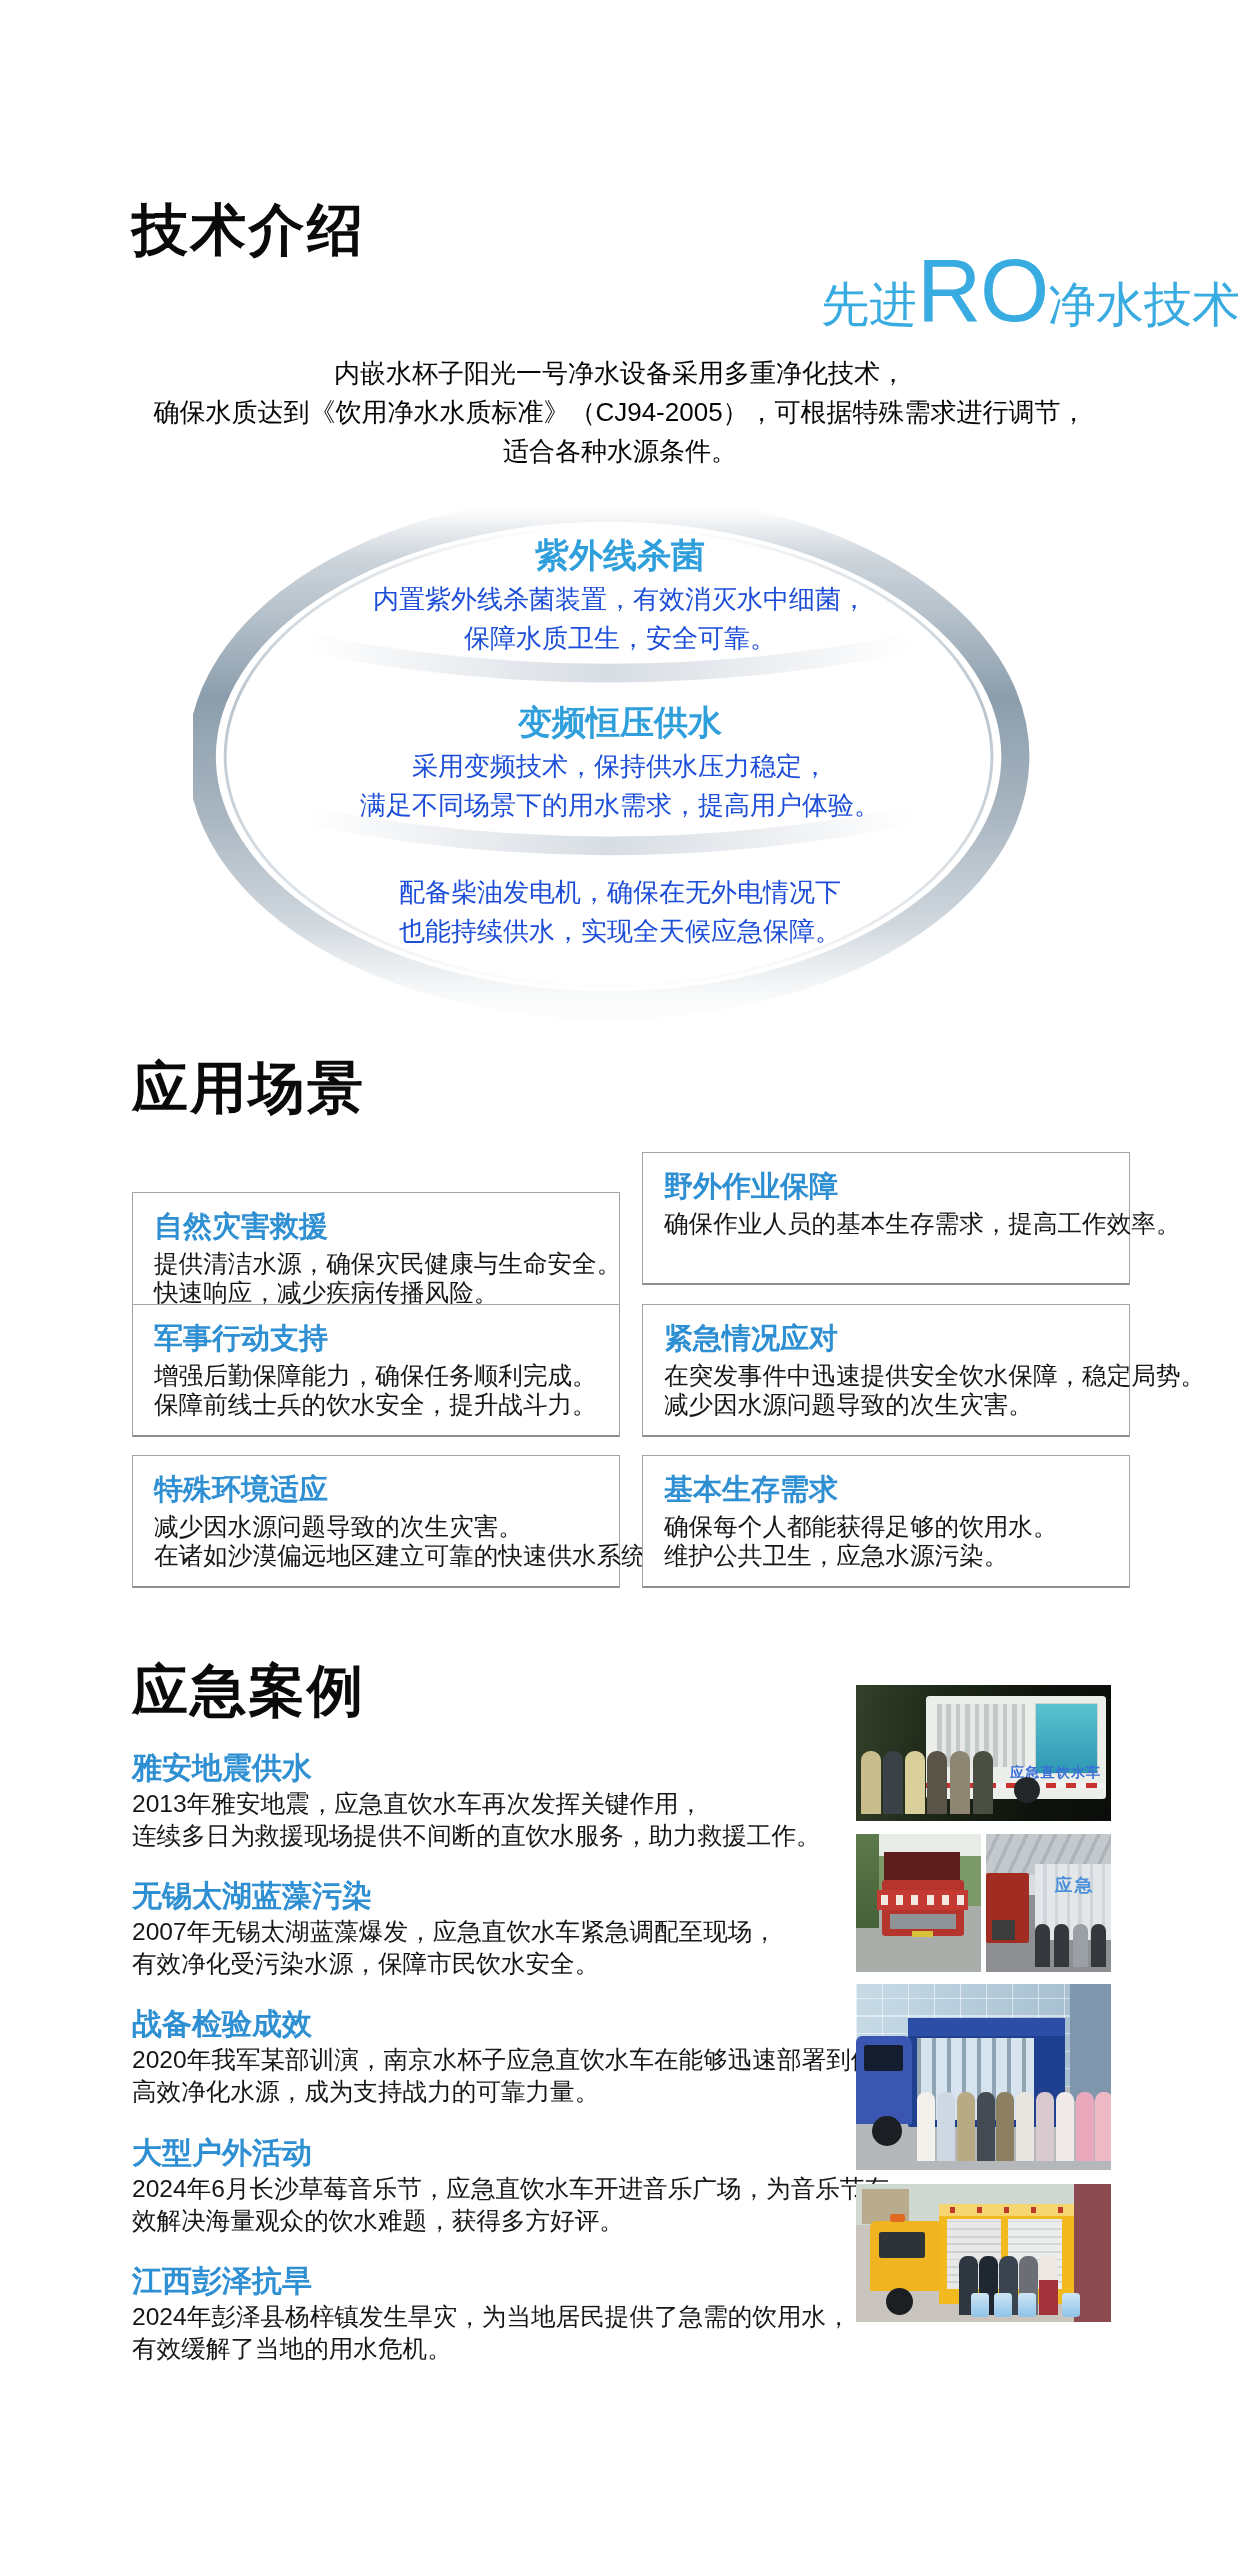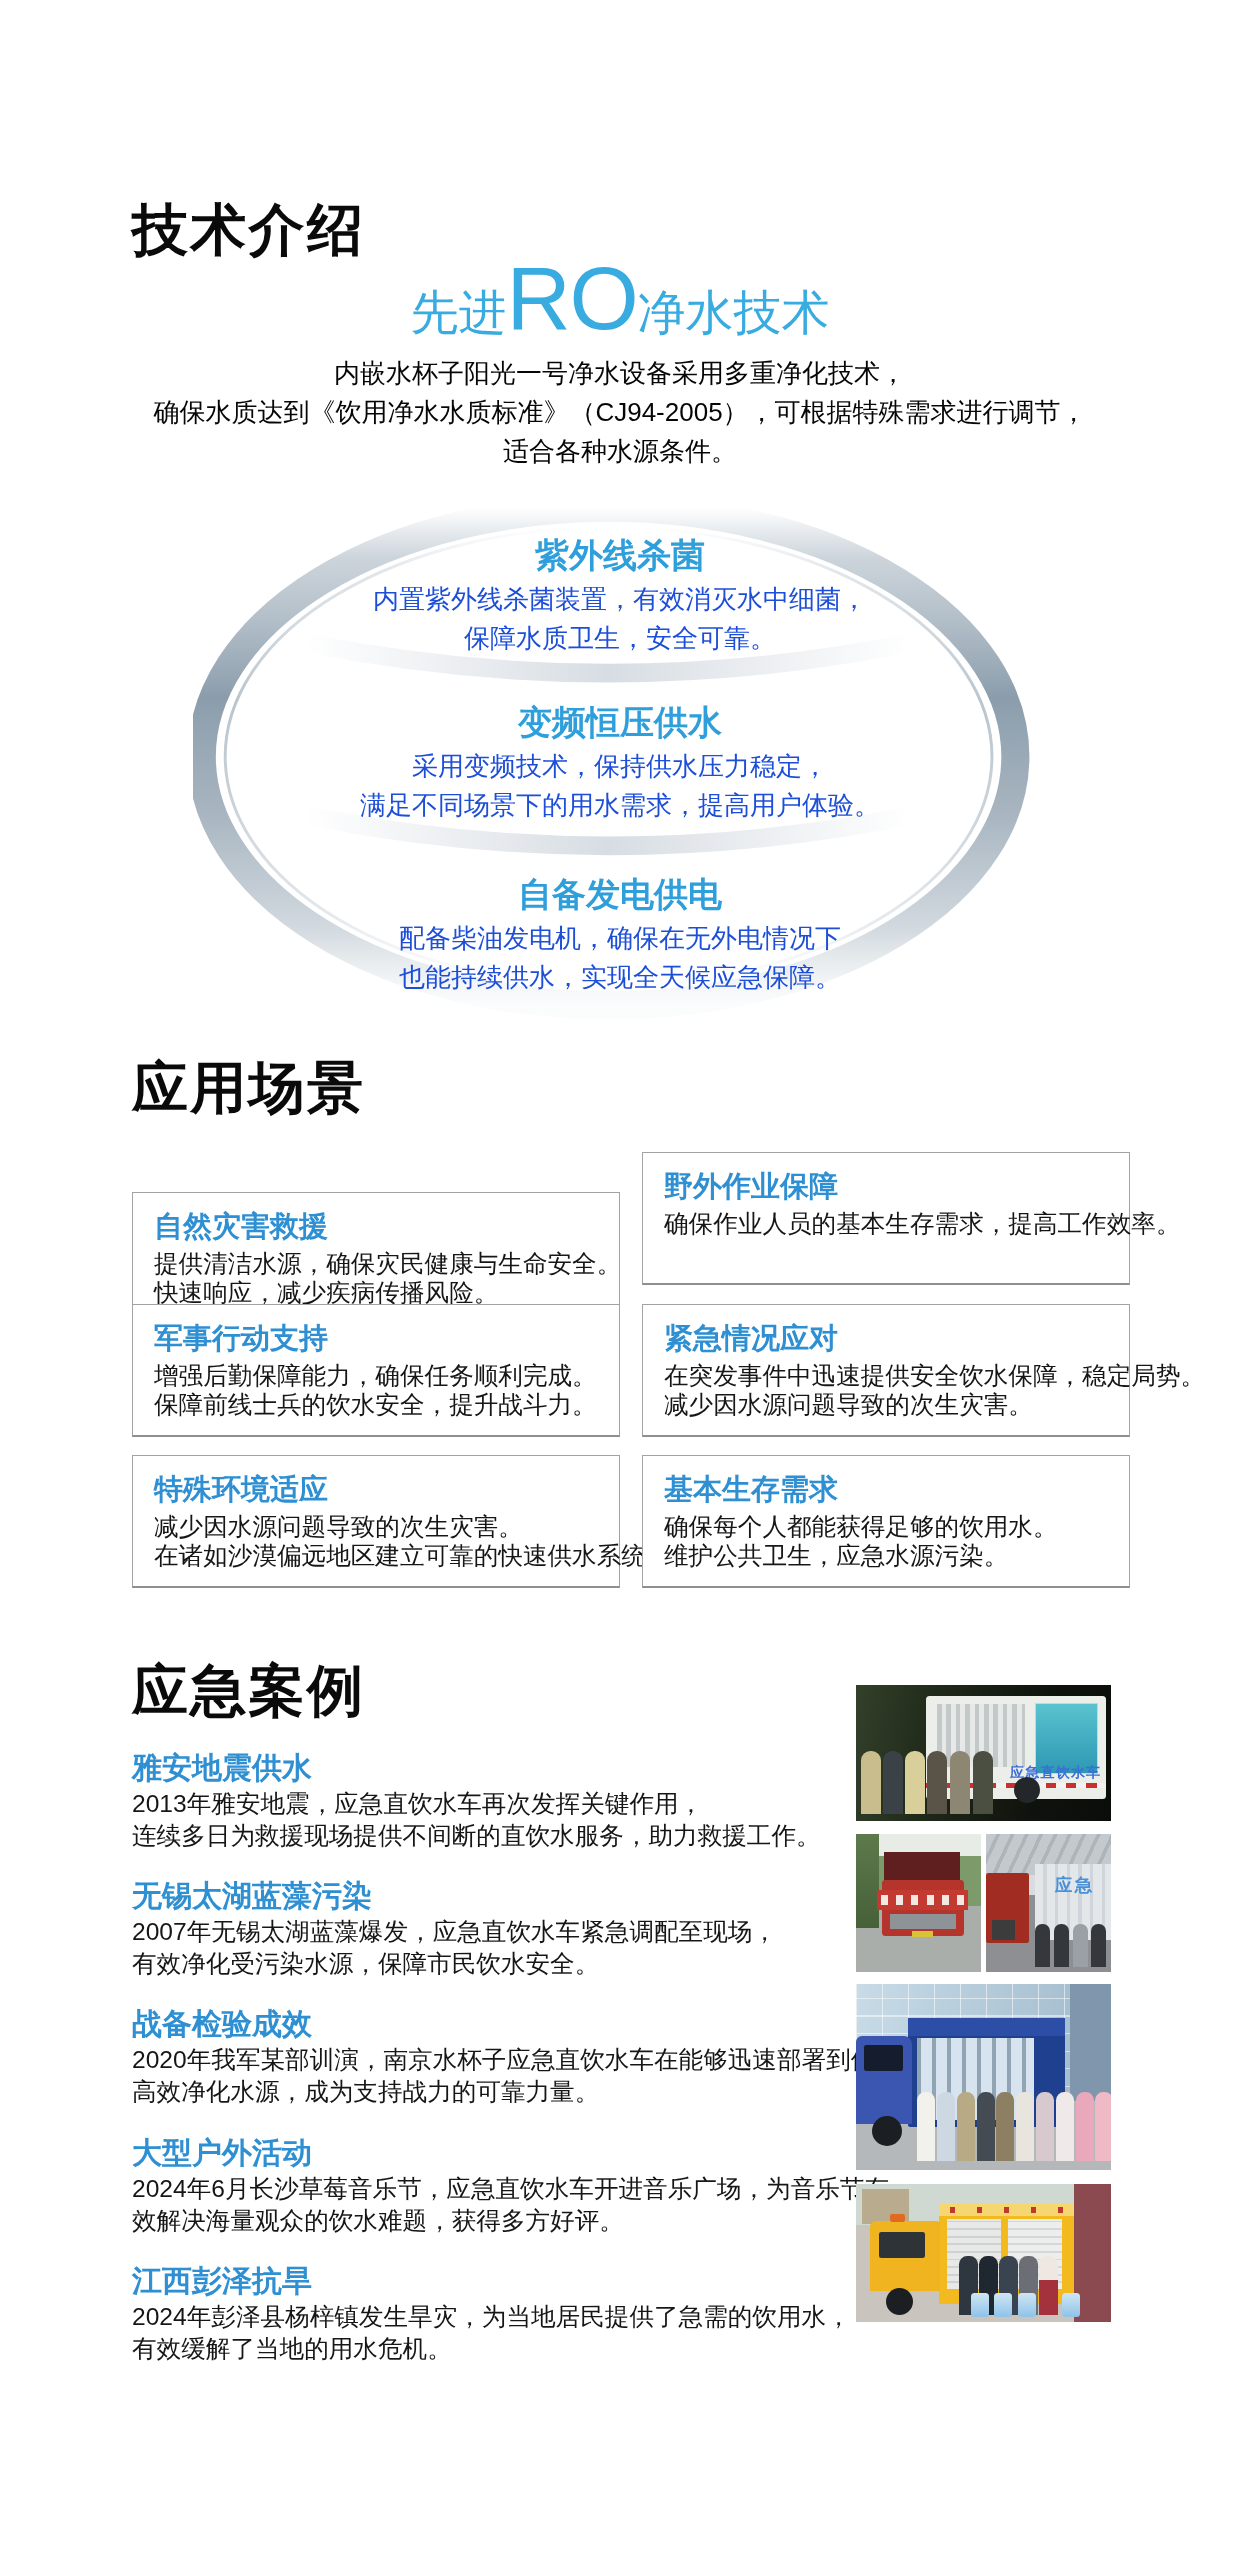"先进RO净水技术" #headline { text-align: center -> right; top: 247px -> 239px }
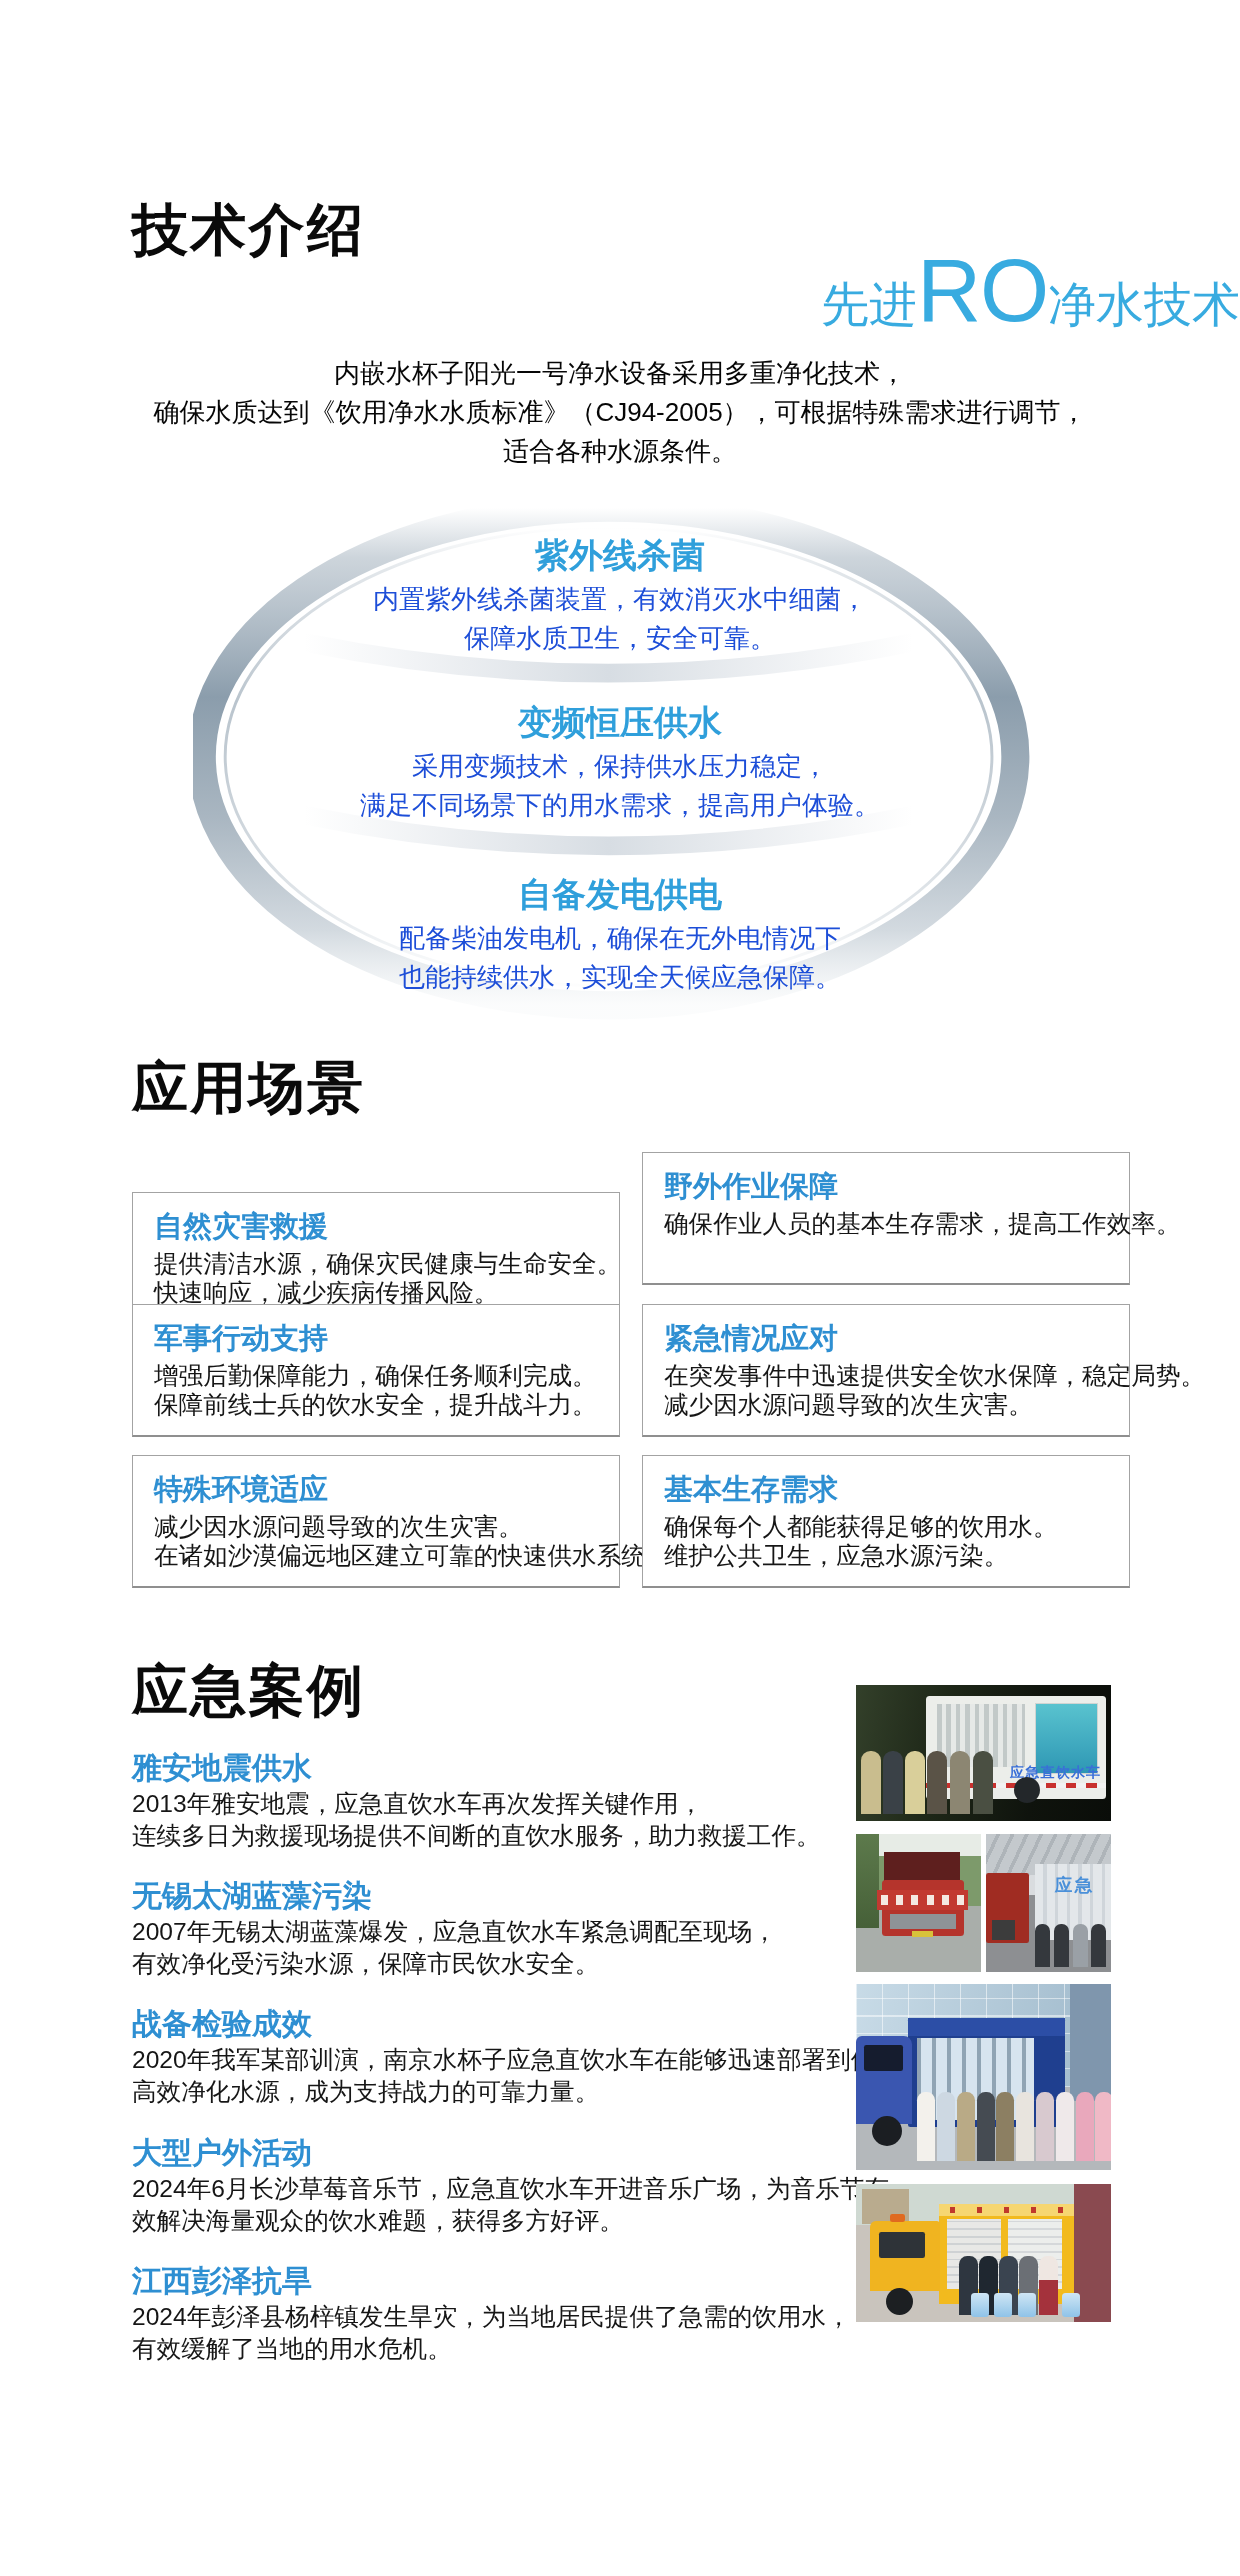"自备发电供电" div.f-title { html: <div>自备发电供电</div> -> none }
